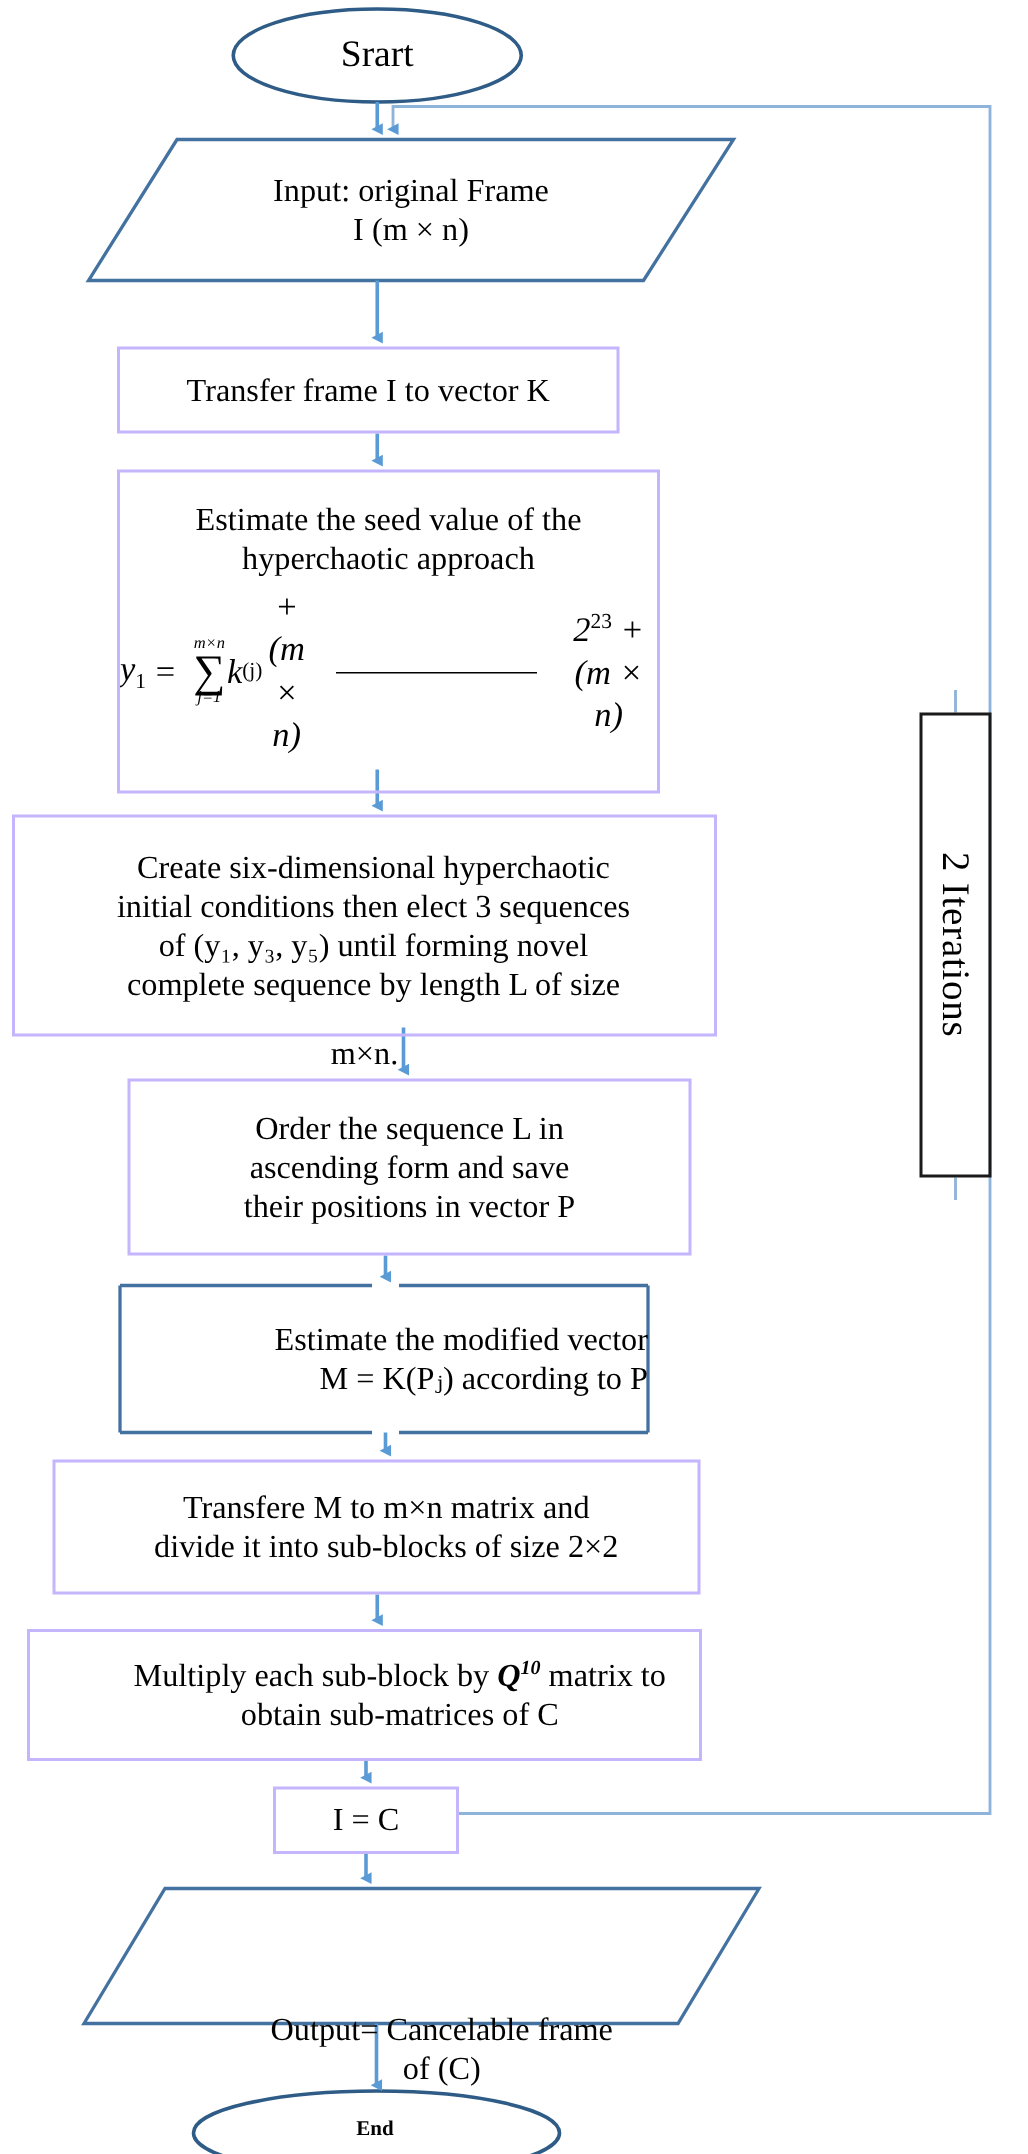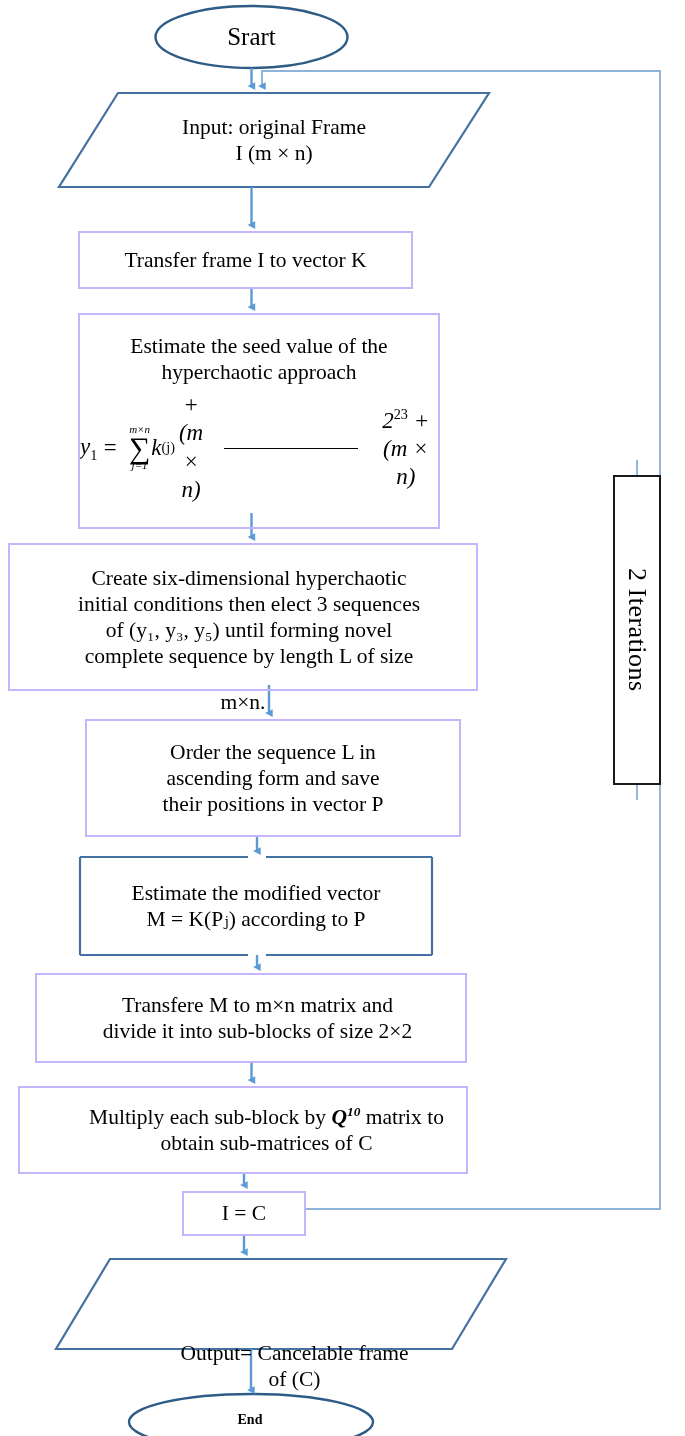"Estimate the modified vector" #n-modified { text-align: none -> right }
